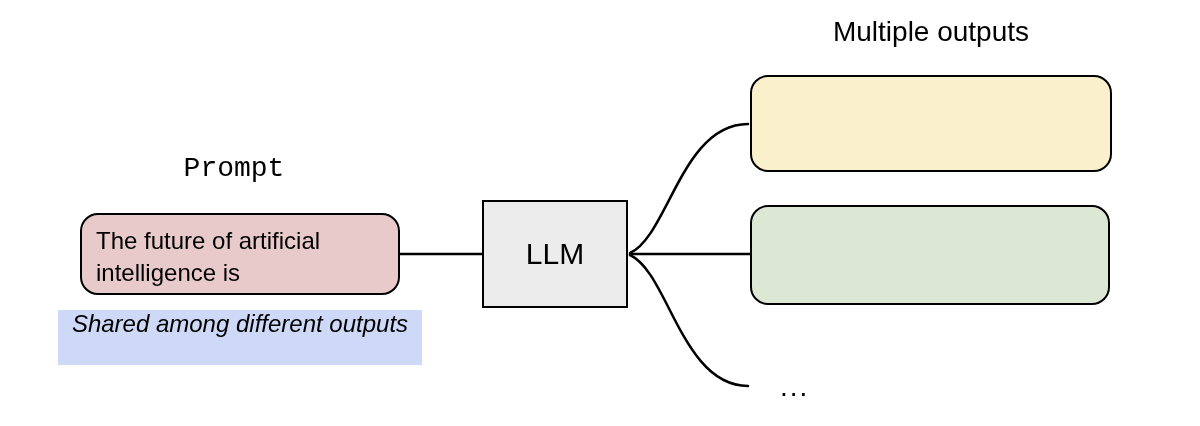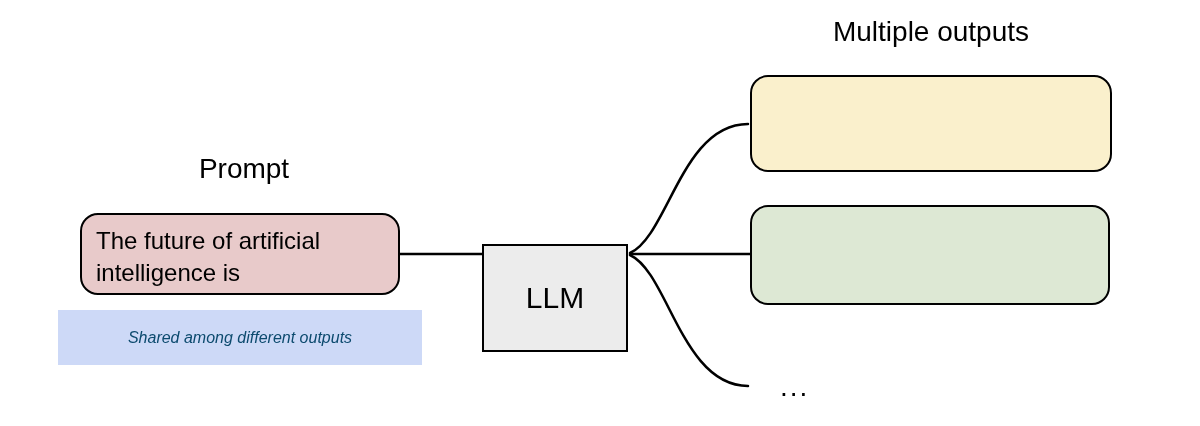"Prompt" .prompt-title { font-family: none -> Liberation Mono, monospace; left: 84px -> 74px }
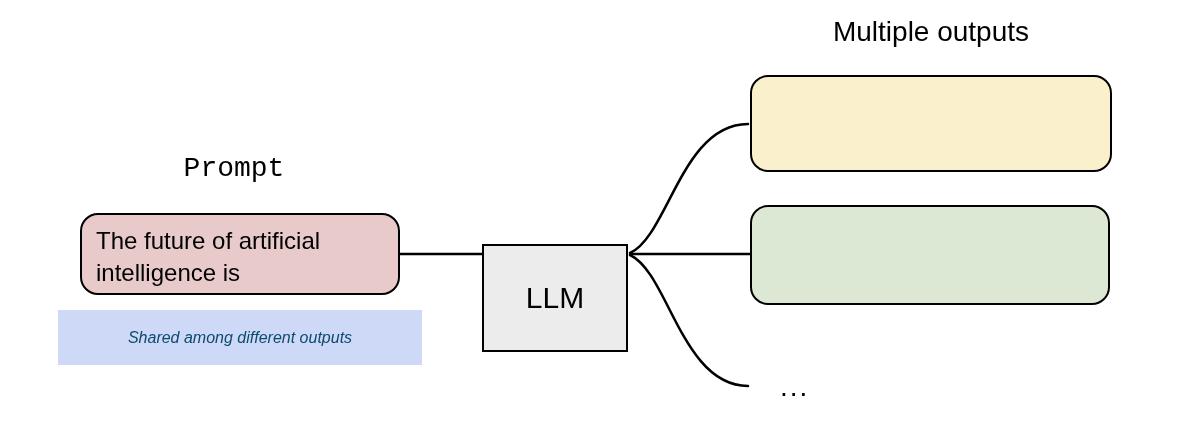"LLM" div.llm-box { margin-top: 44px -> none }
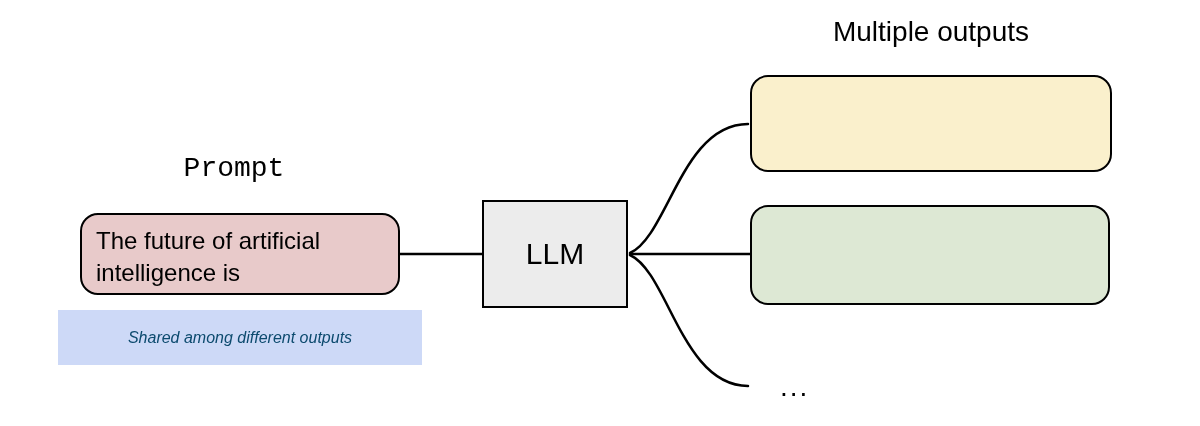"Shared among different outputs" .note-highlight { align-items: center -> flex-start; color: #0c4a6e -> #000000; font-size: 16px -> 24px }
